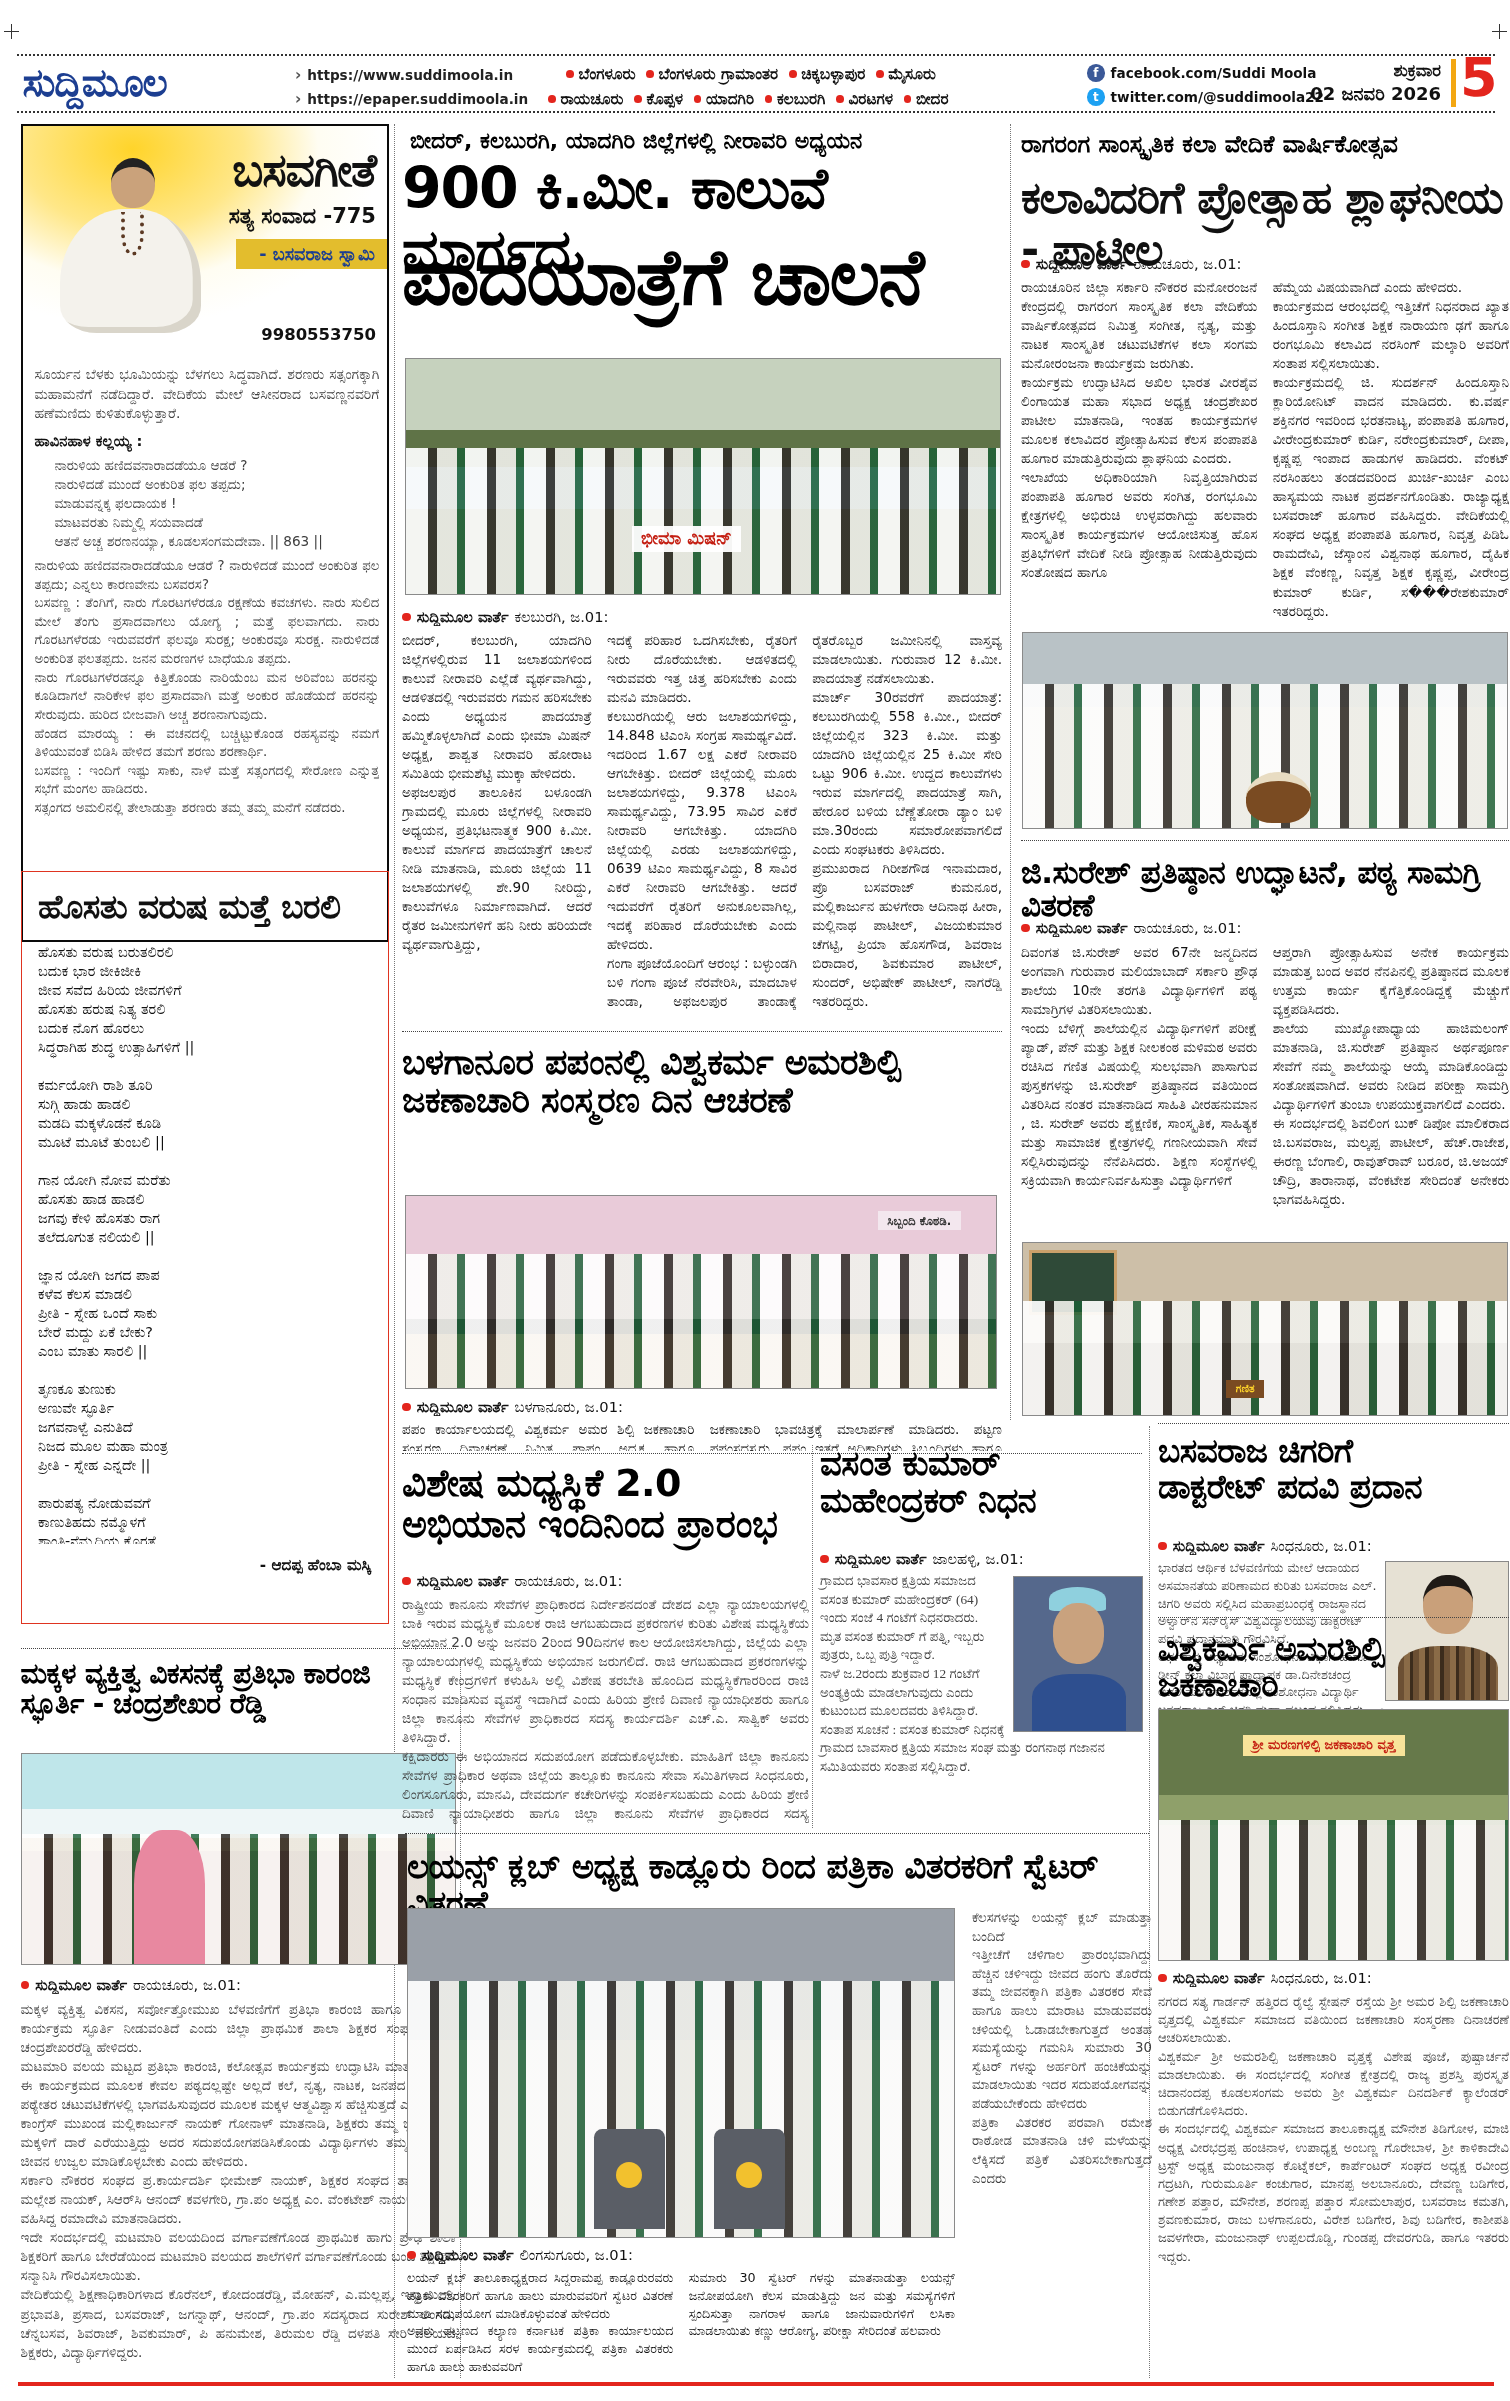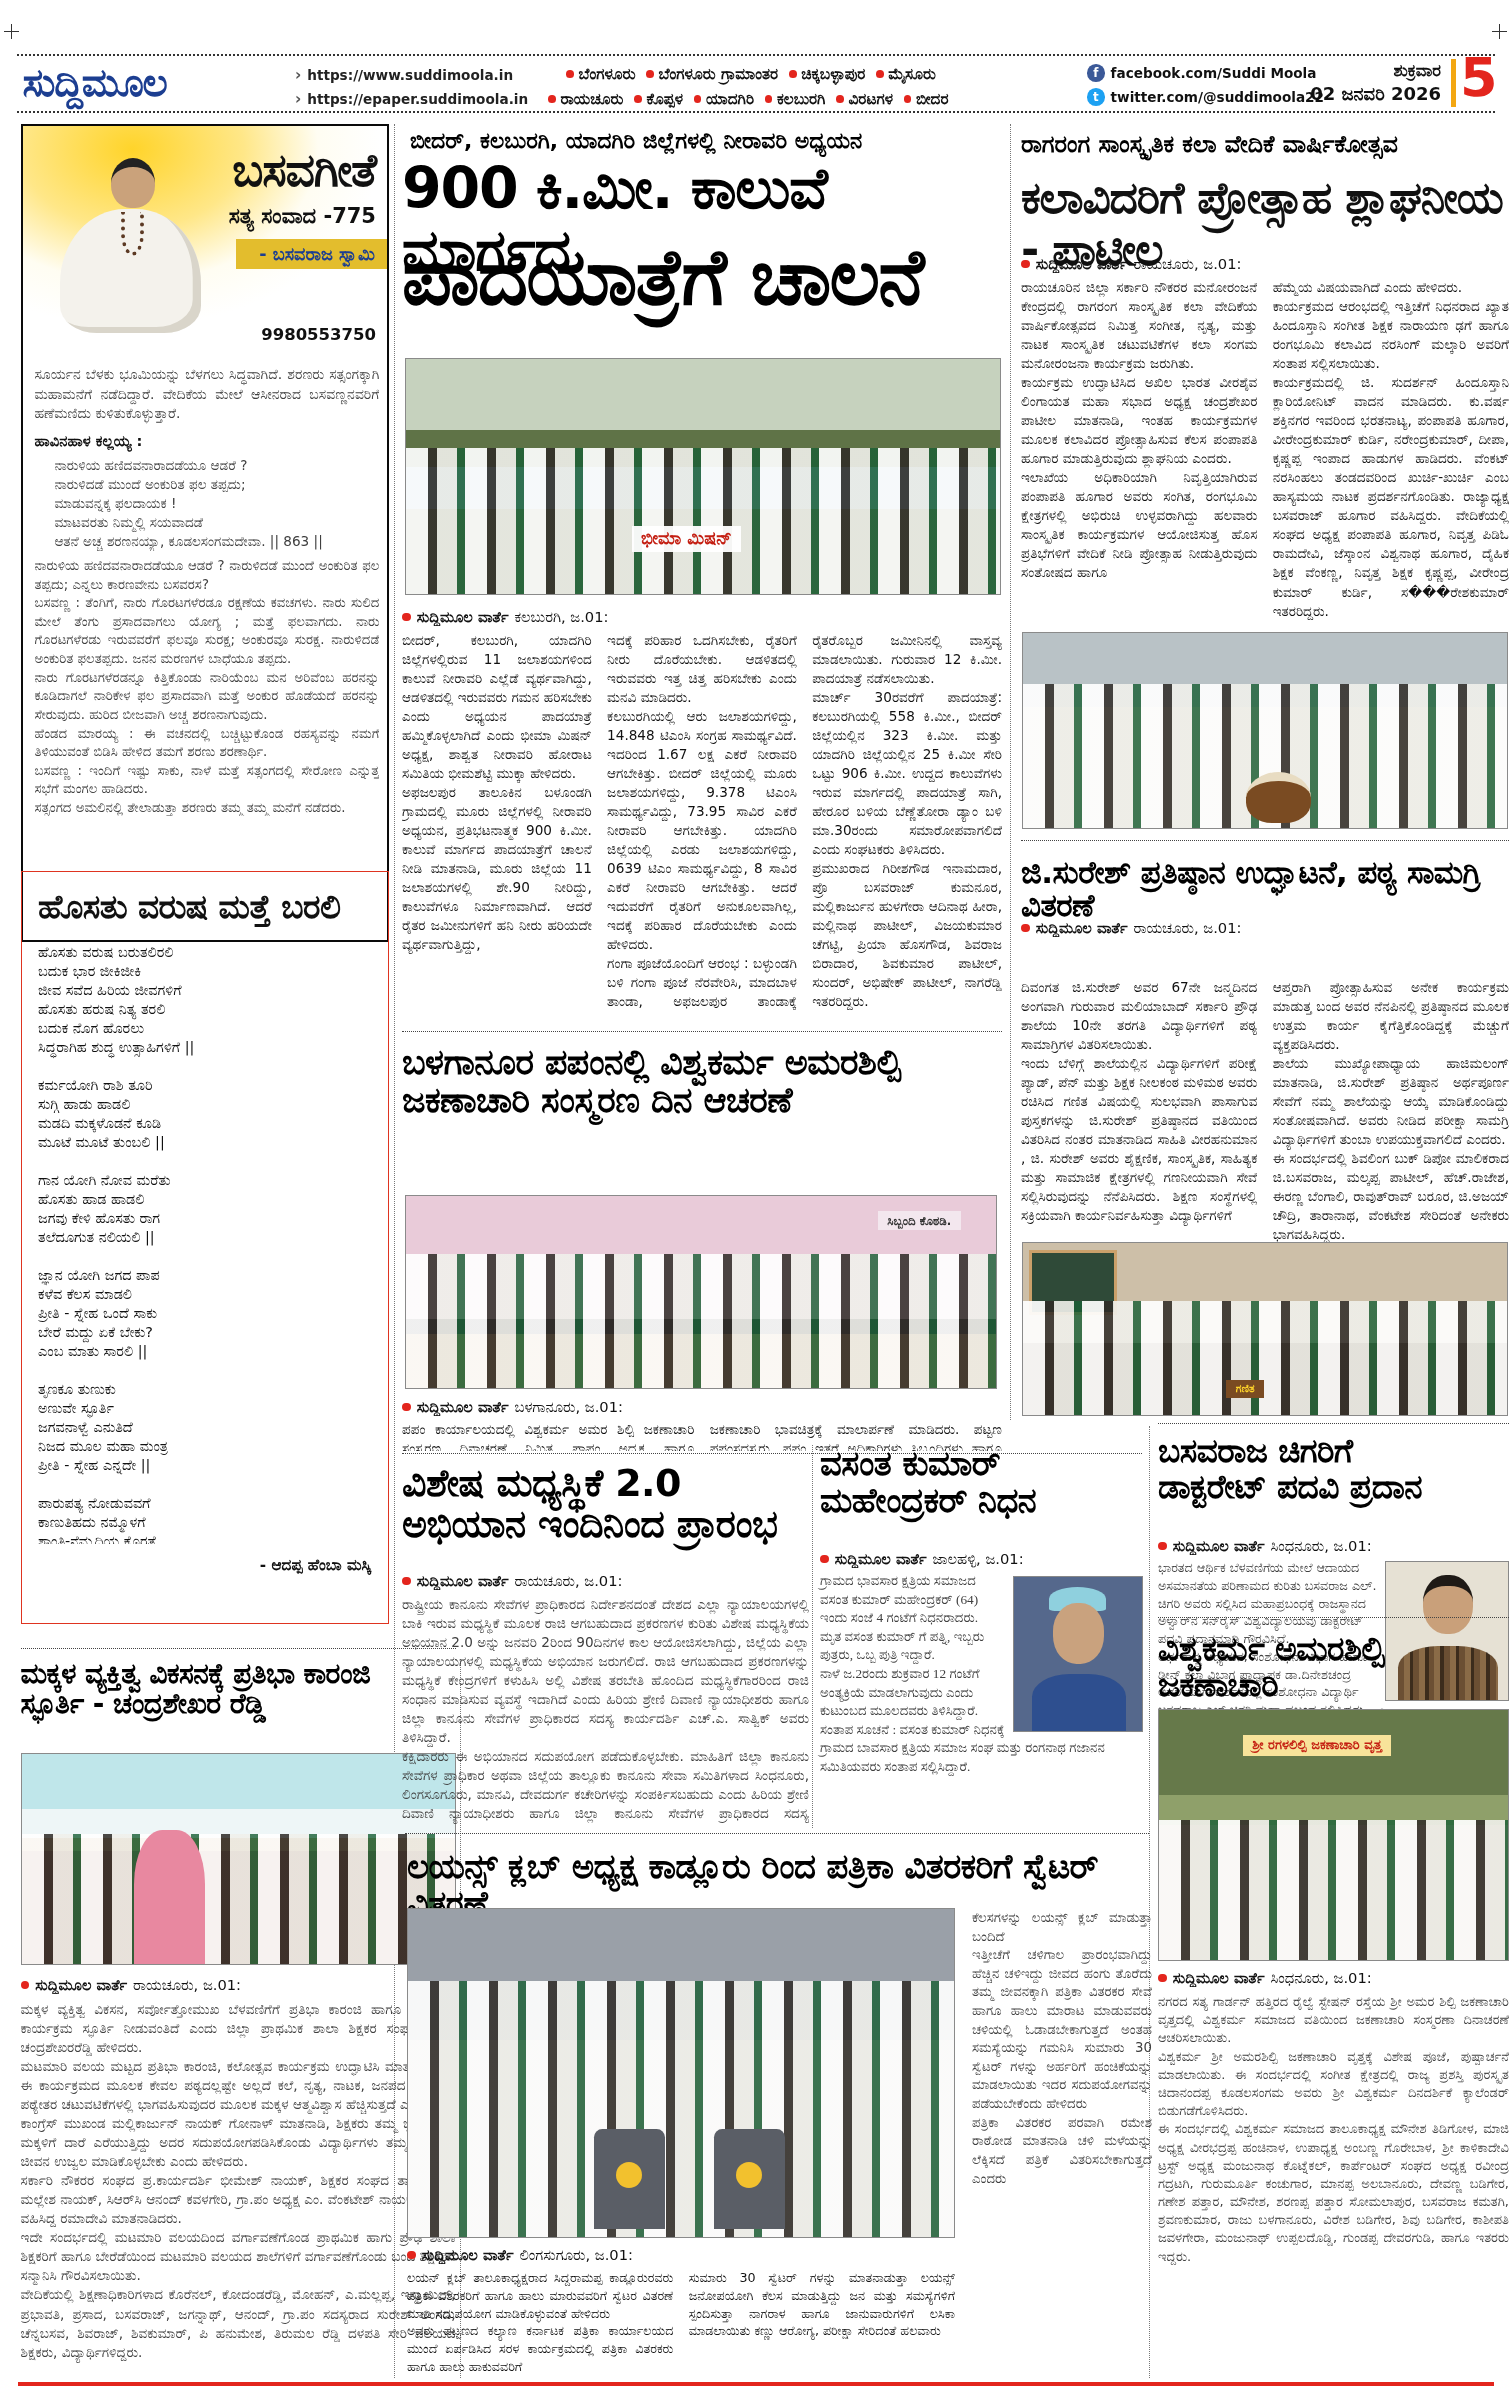"ದಿವಂಗತ ಜಿ.ಸುರೇಶ್ ಅವರ 67ನೇ ಜನ್ಮದಿನದ" div.cols { margin-top: 35px -> none }
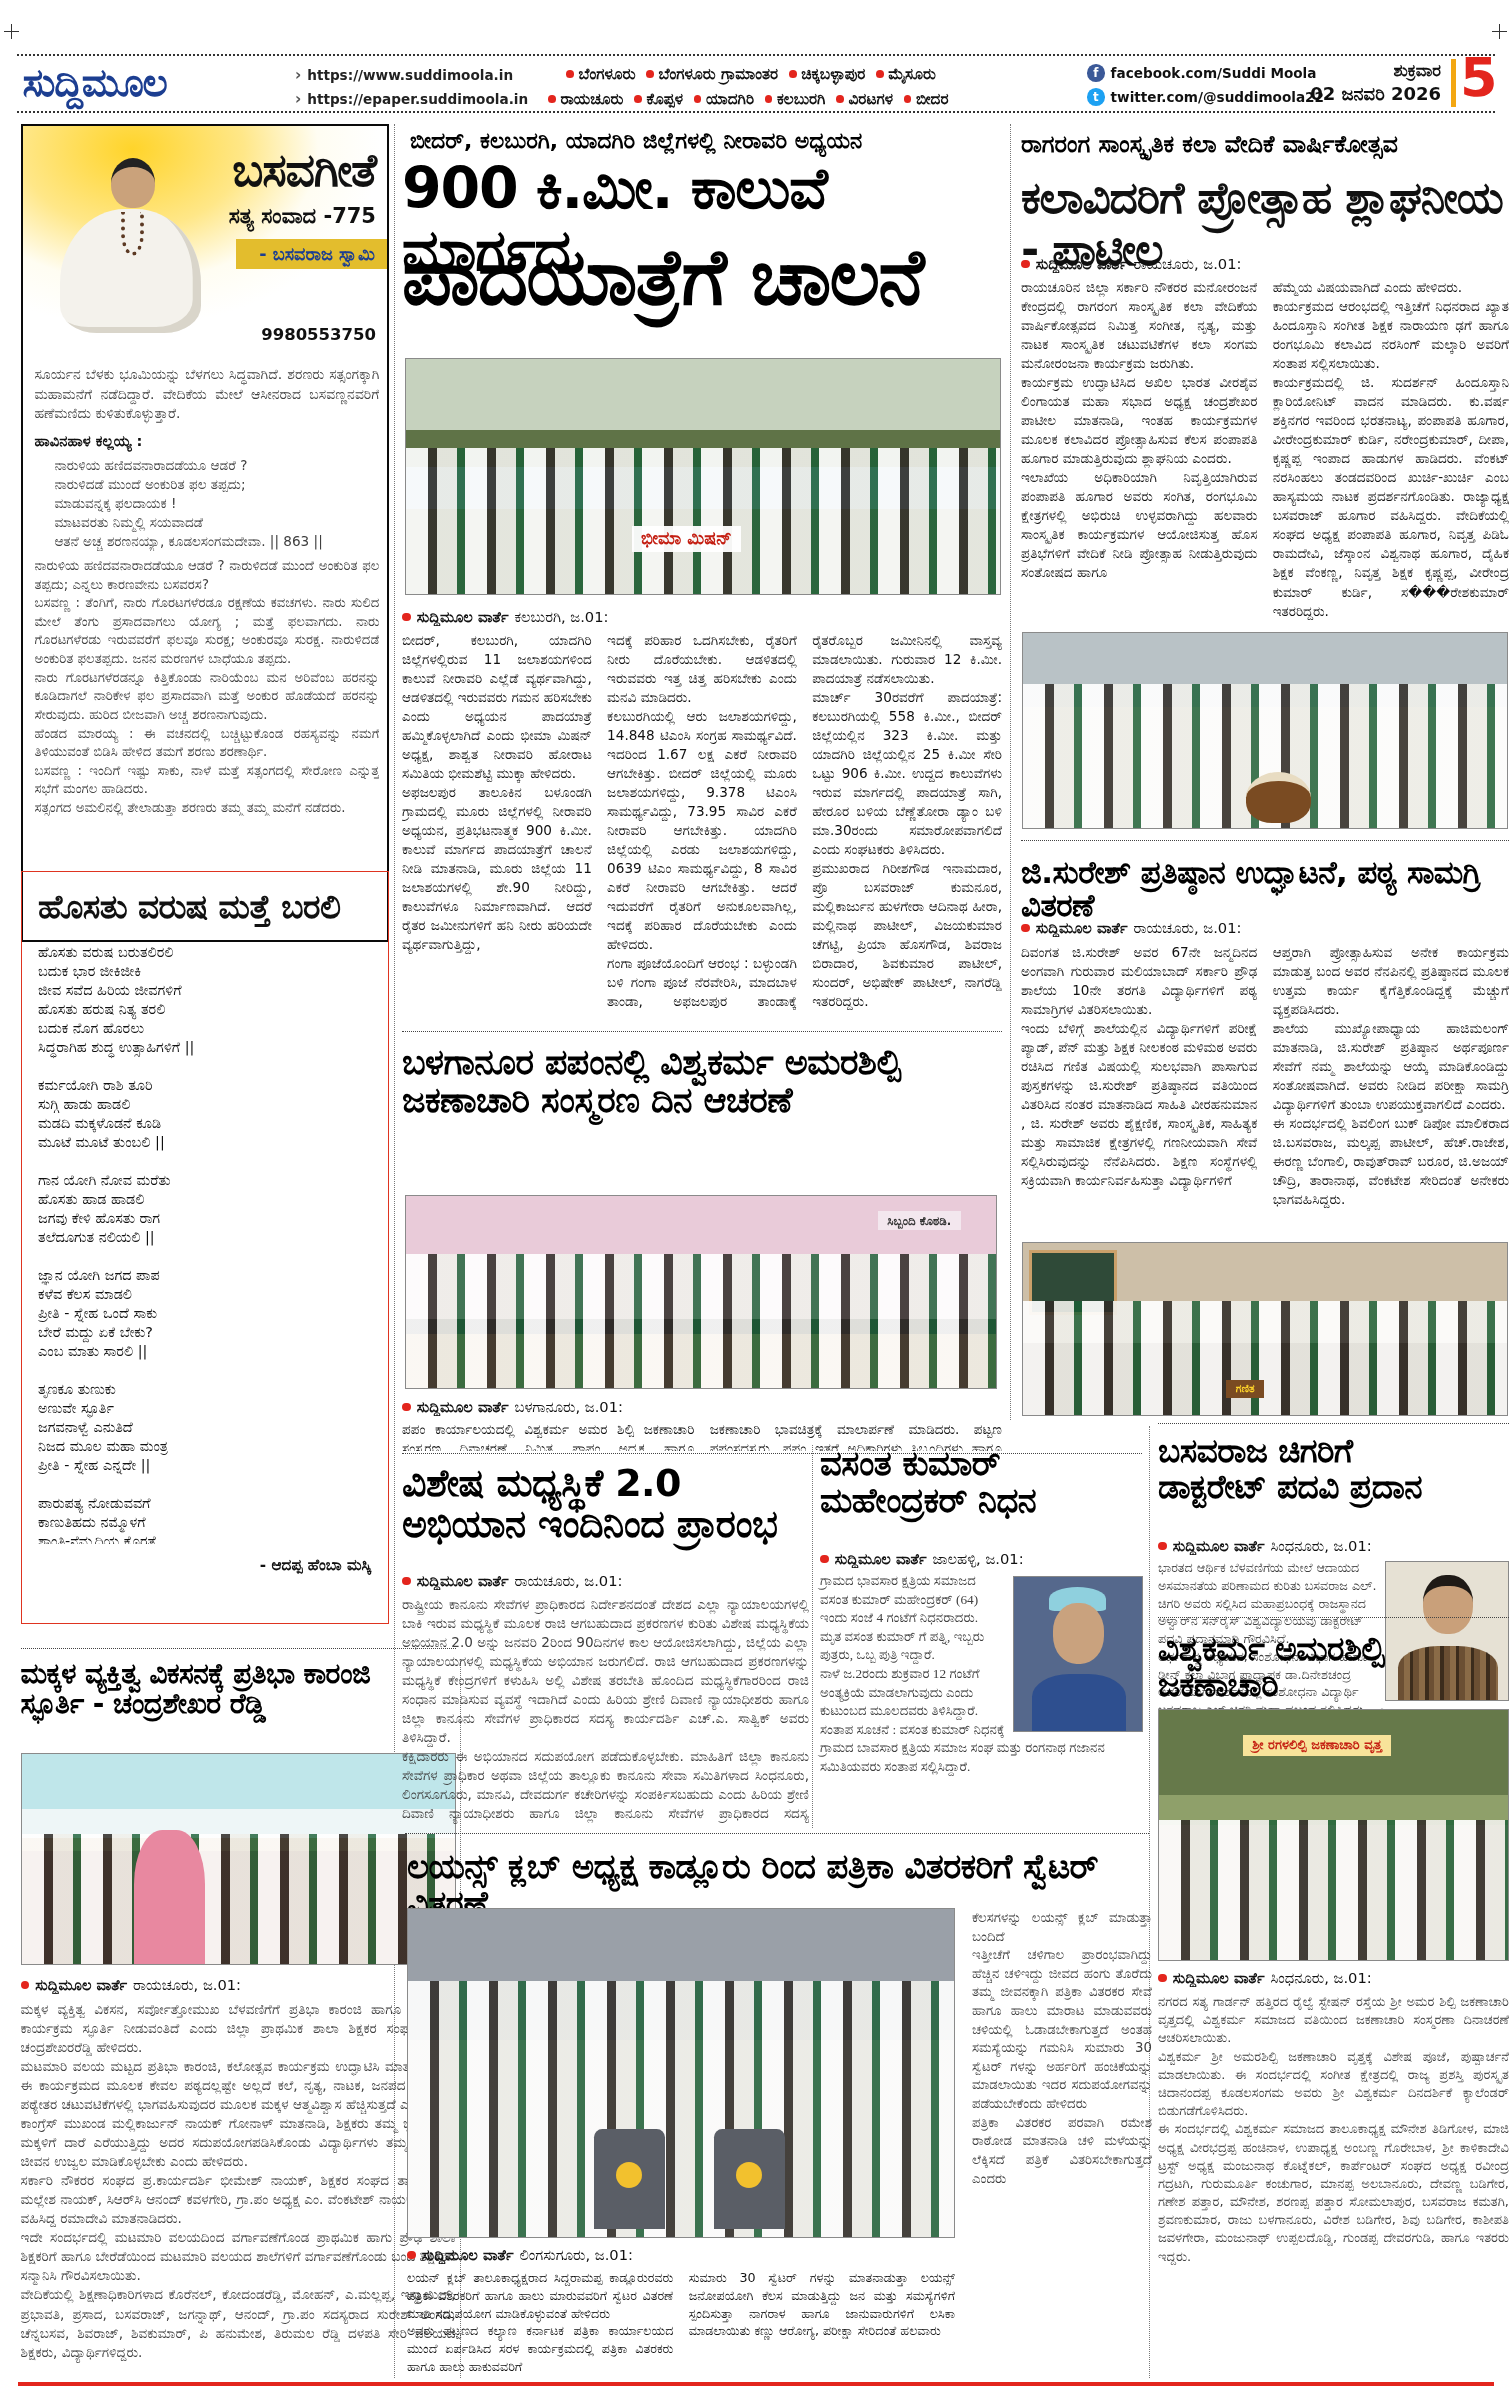"ಶ್ರೀ ರಗಳಲಿಲ್ಪಿ ಜಕಣಾಚಾರಿ ವೃತ್ತ" div.ph-label { text: ರಗಳಲಿಲ್ಪಿ -> ಮರಣಗಳಿಲ್ಪಿ }
